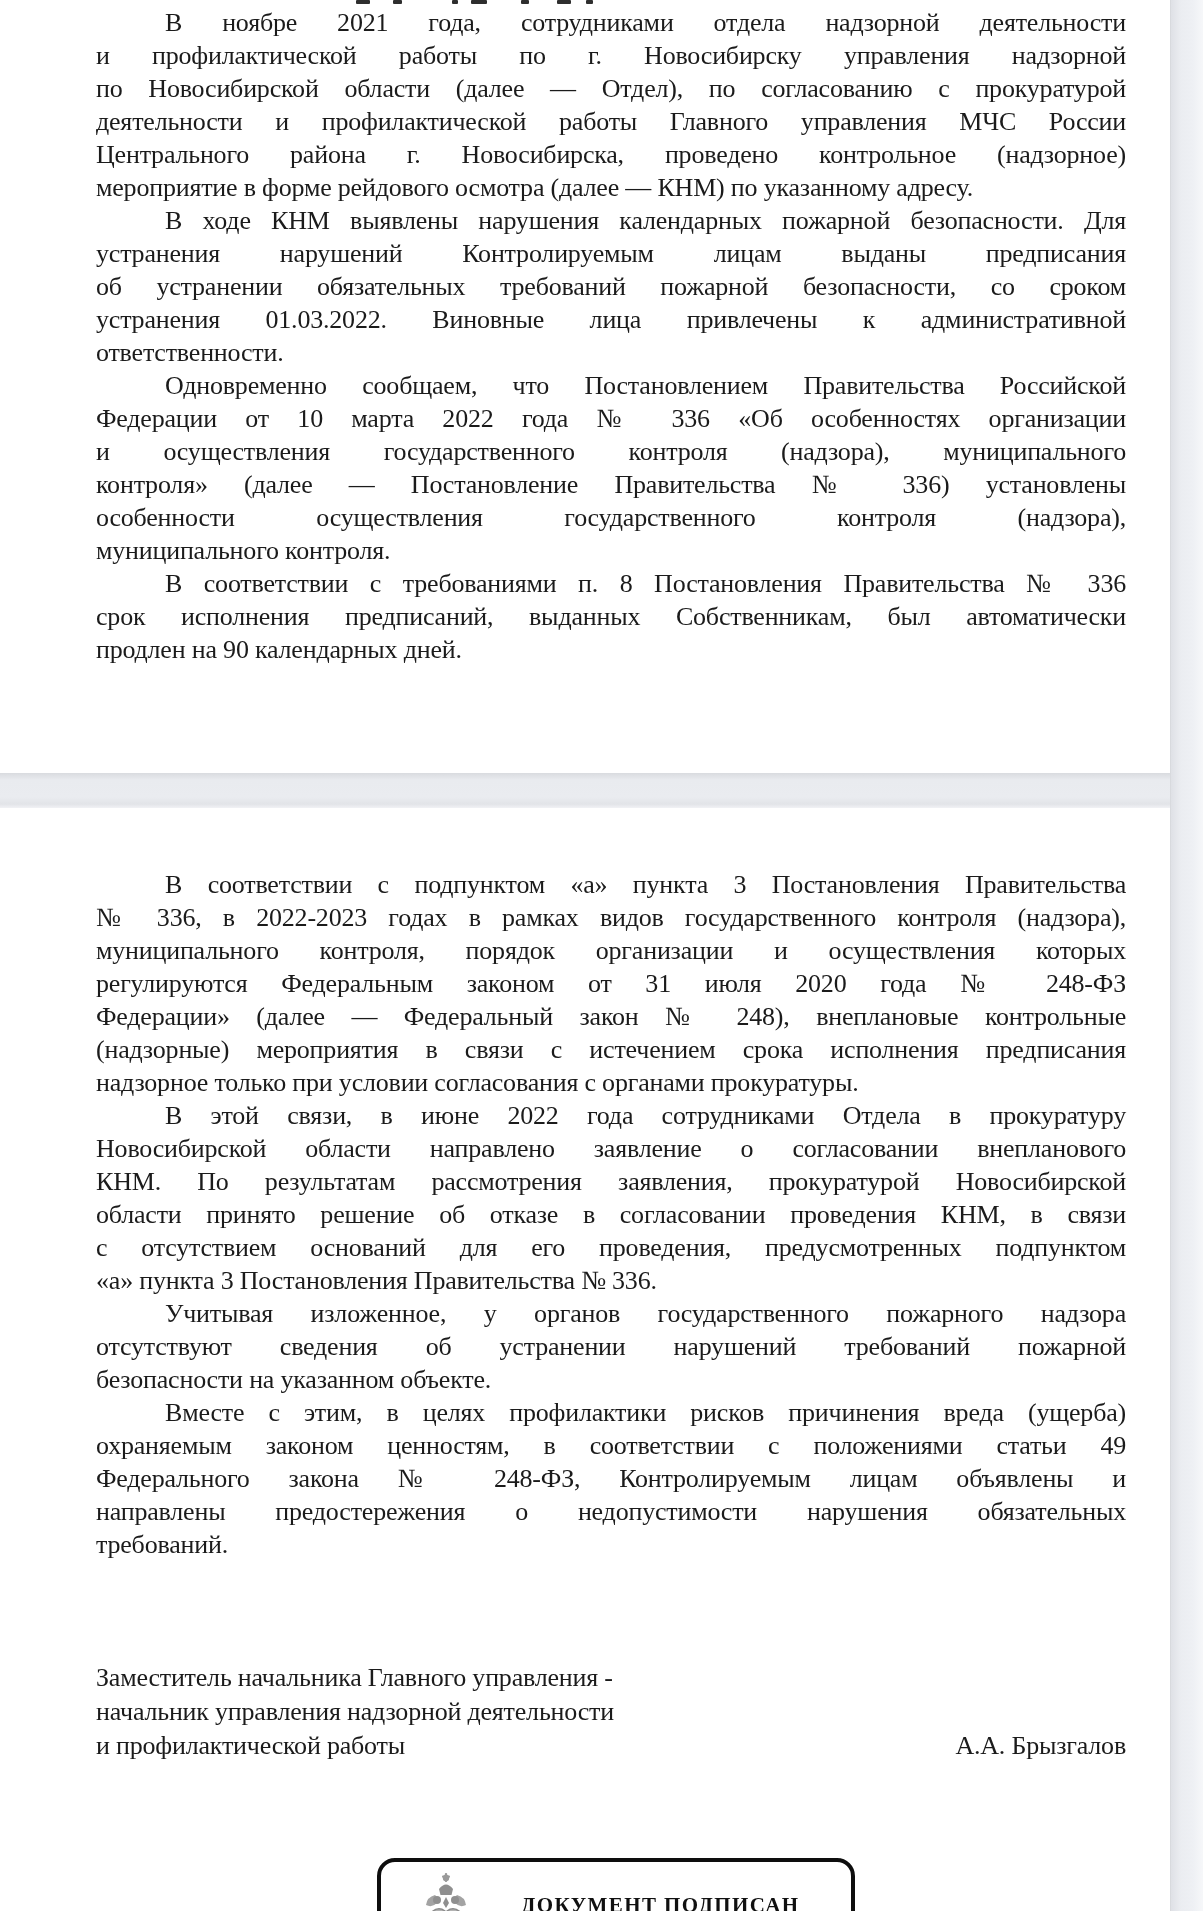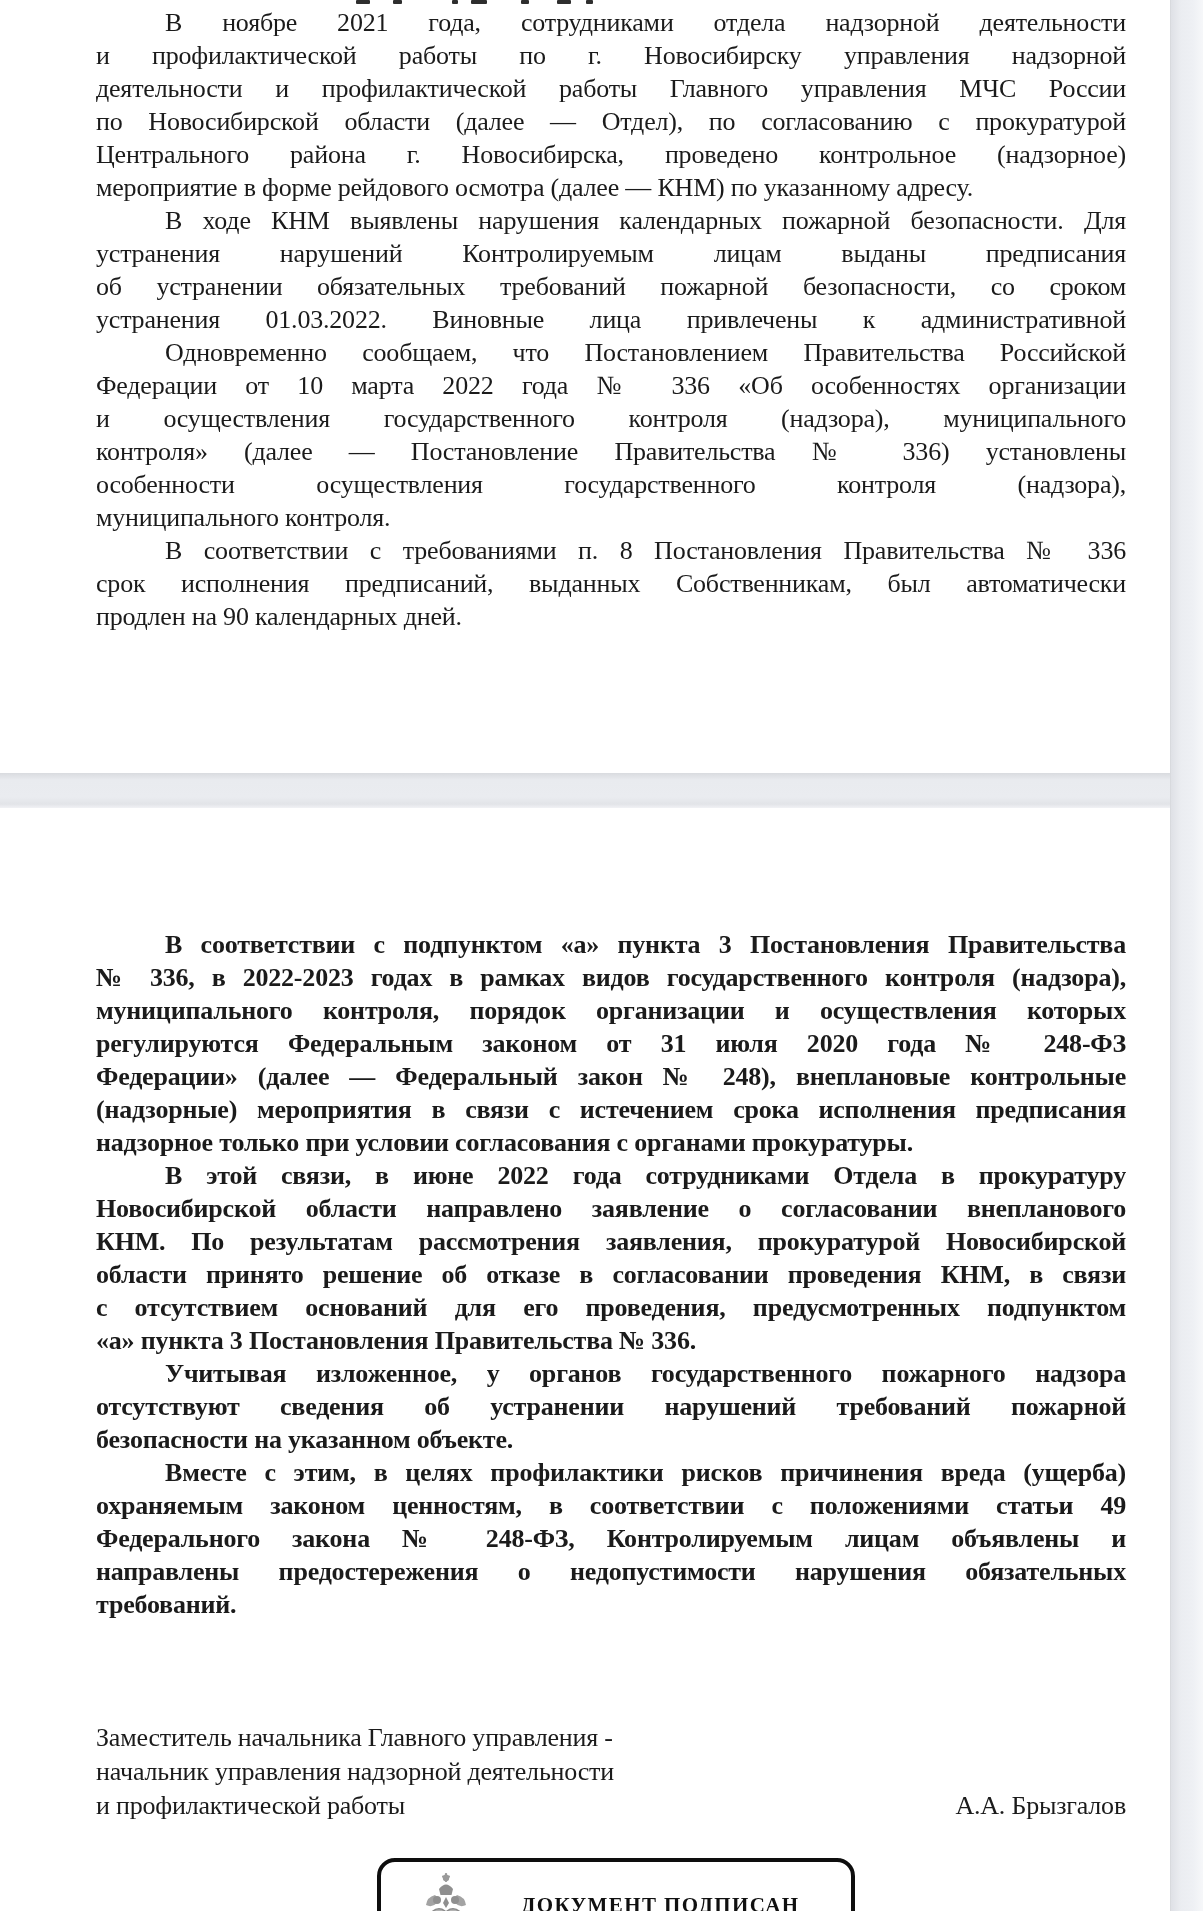"деятельности и профилактической работы" div.line { order: before "по Новосибирской области (далее —" -> after "по Новосибирской области (далее —" }
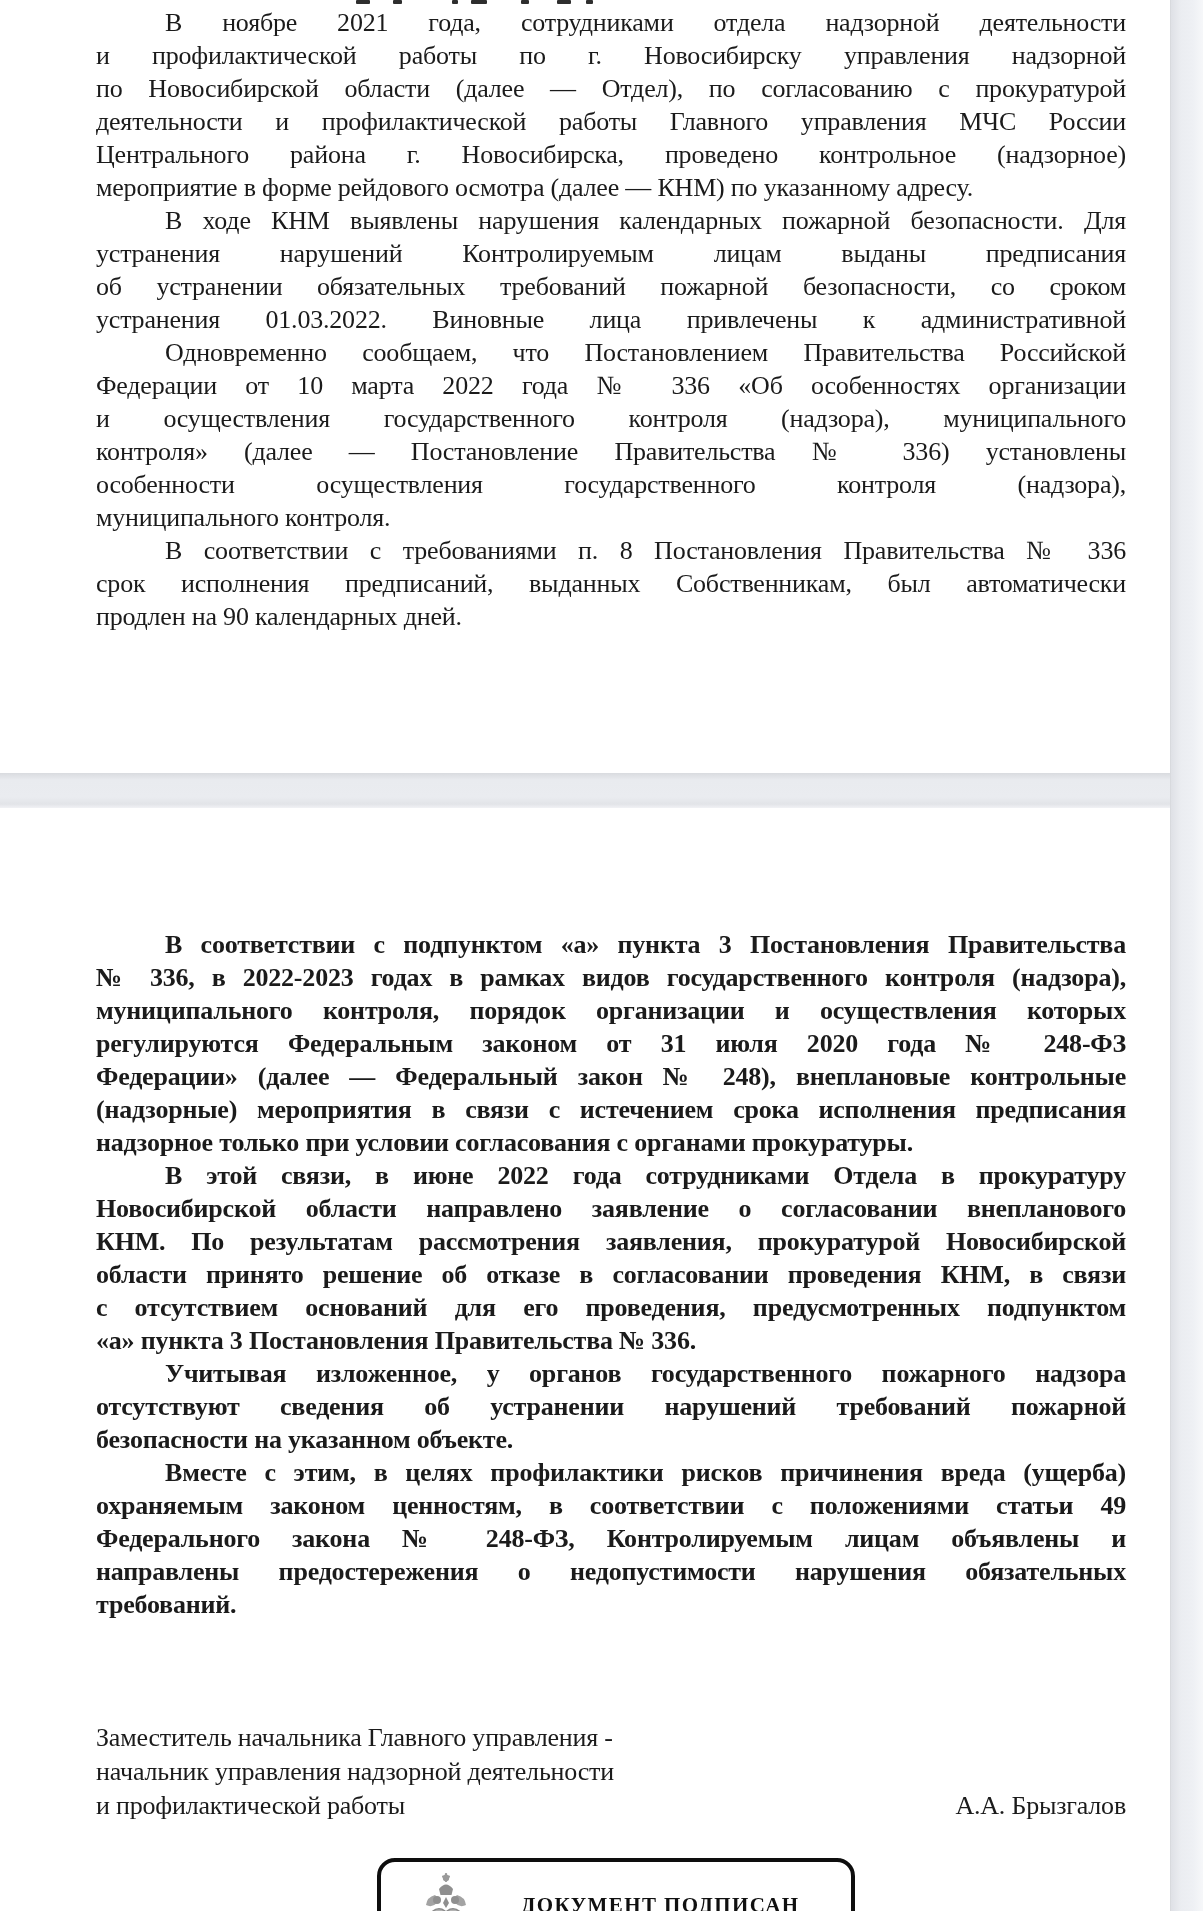"ответственности." div.line { html: none -> <div>ответственности.</div> }
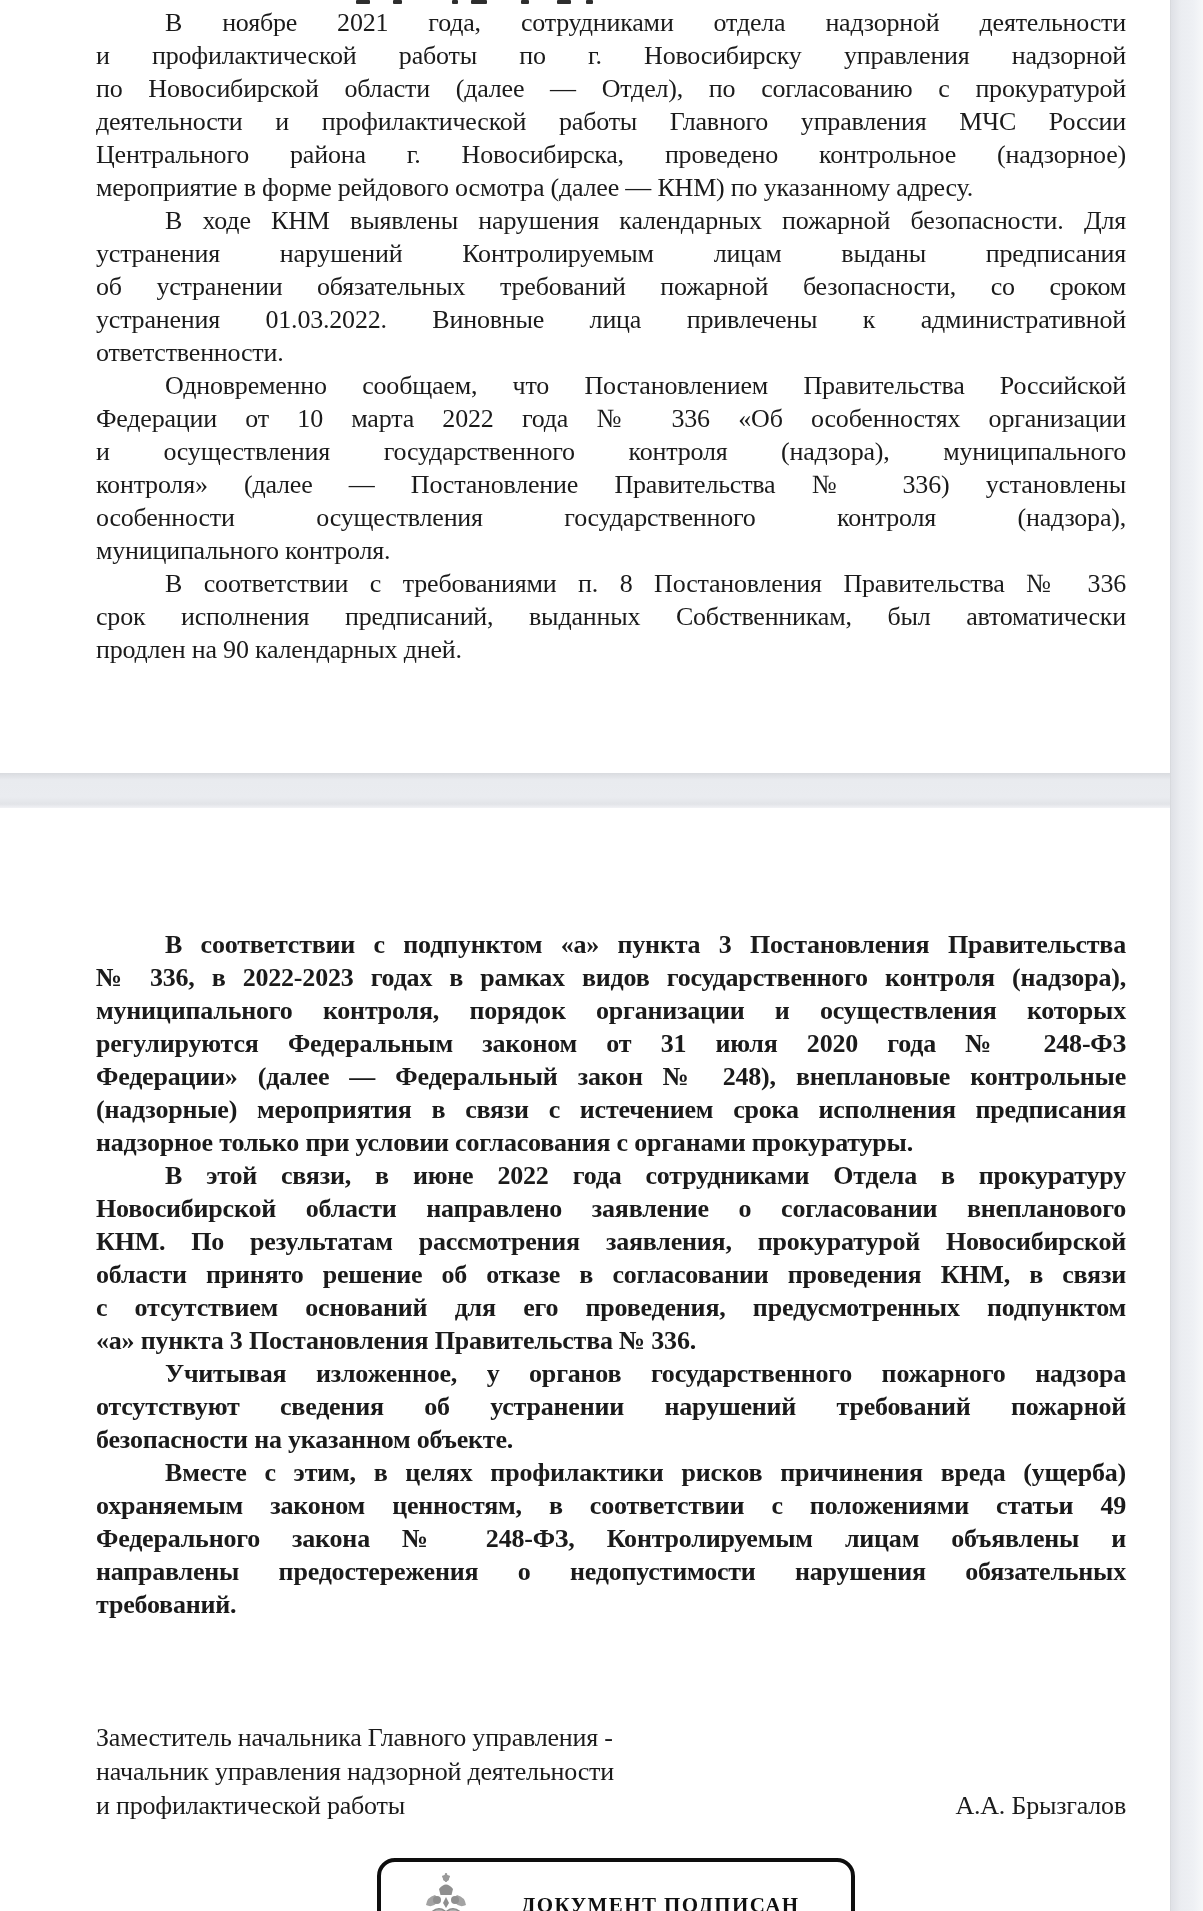"В соответствии с подпунктом «а»" .page-2 .textcol { font-weight: bold -> none; padding-top: 120px -> 60px }
